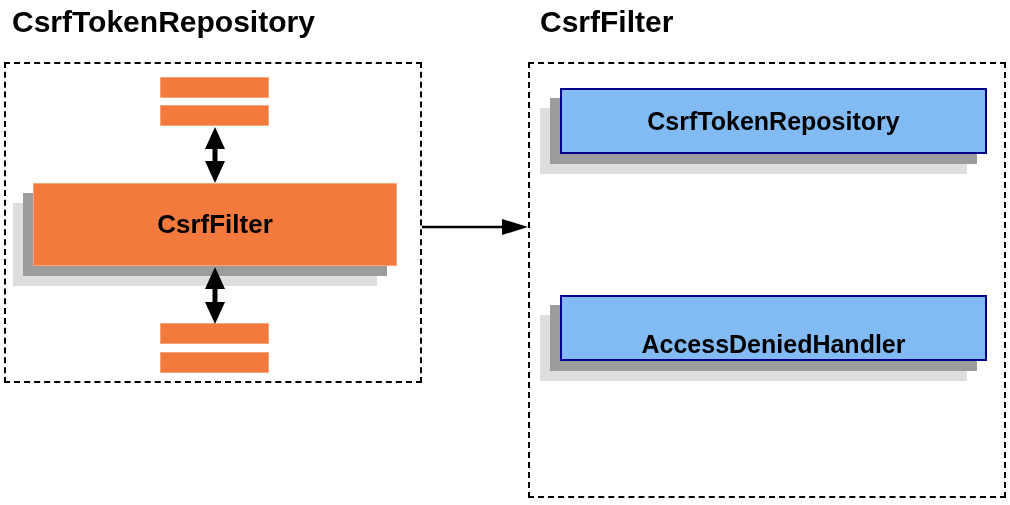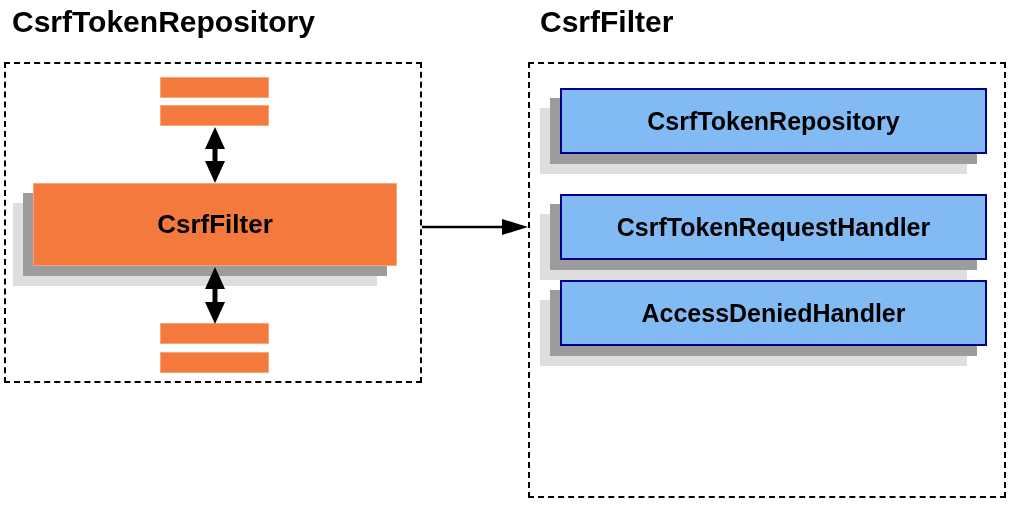"CsrfTokenRequestHandler" div.blue-box { html: <div> <span>CsrfTokenRequestHandler</span> </div> -> none }
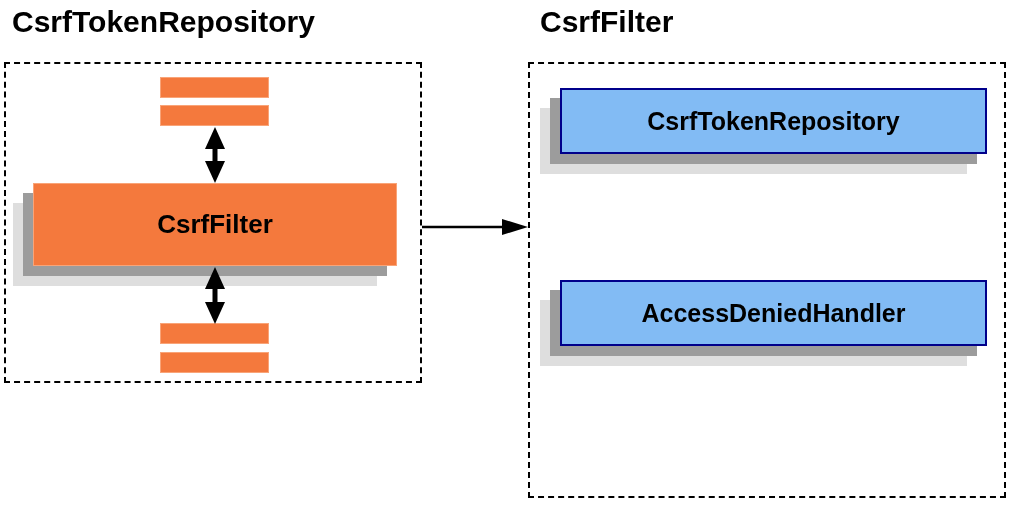"AccessDeniedHandler" .blue-box.c2 { align-items: none -> flex-end; top: 280px -> 295px }
